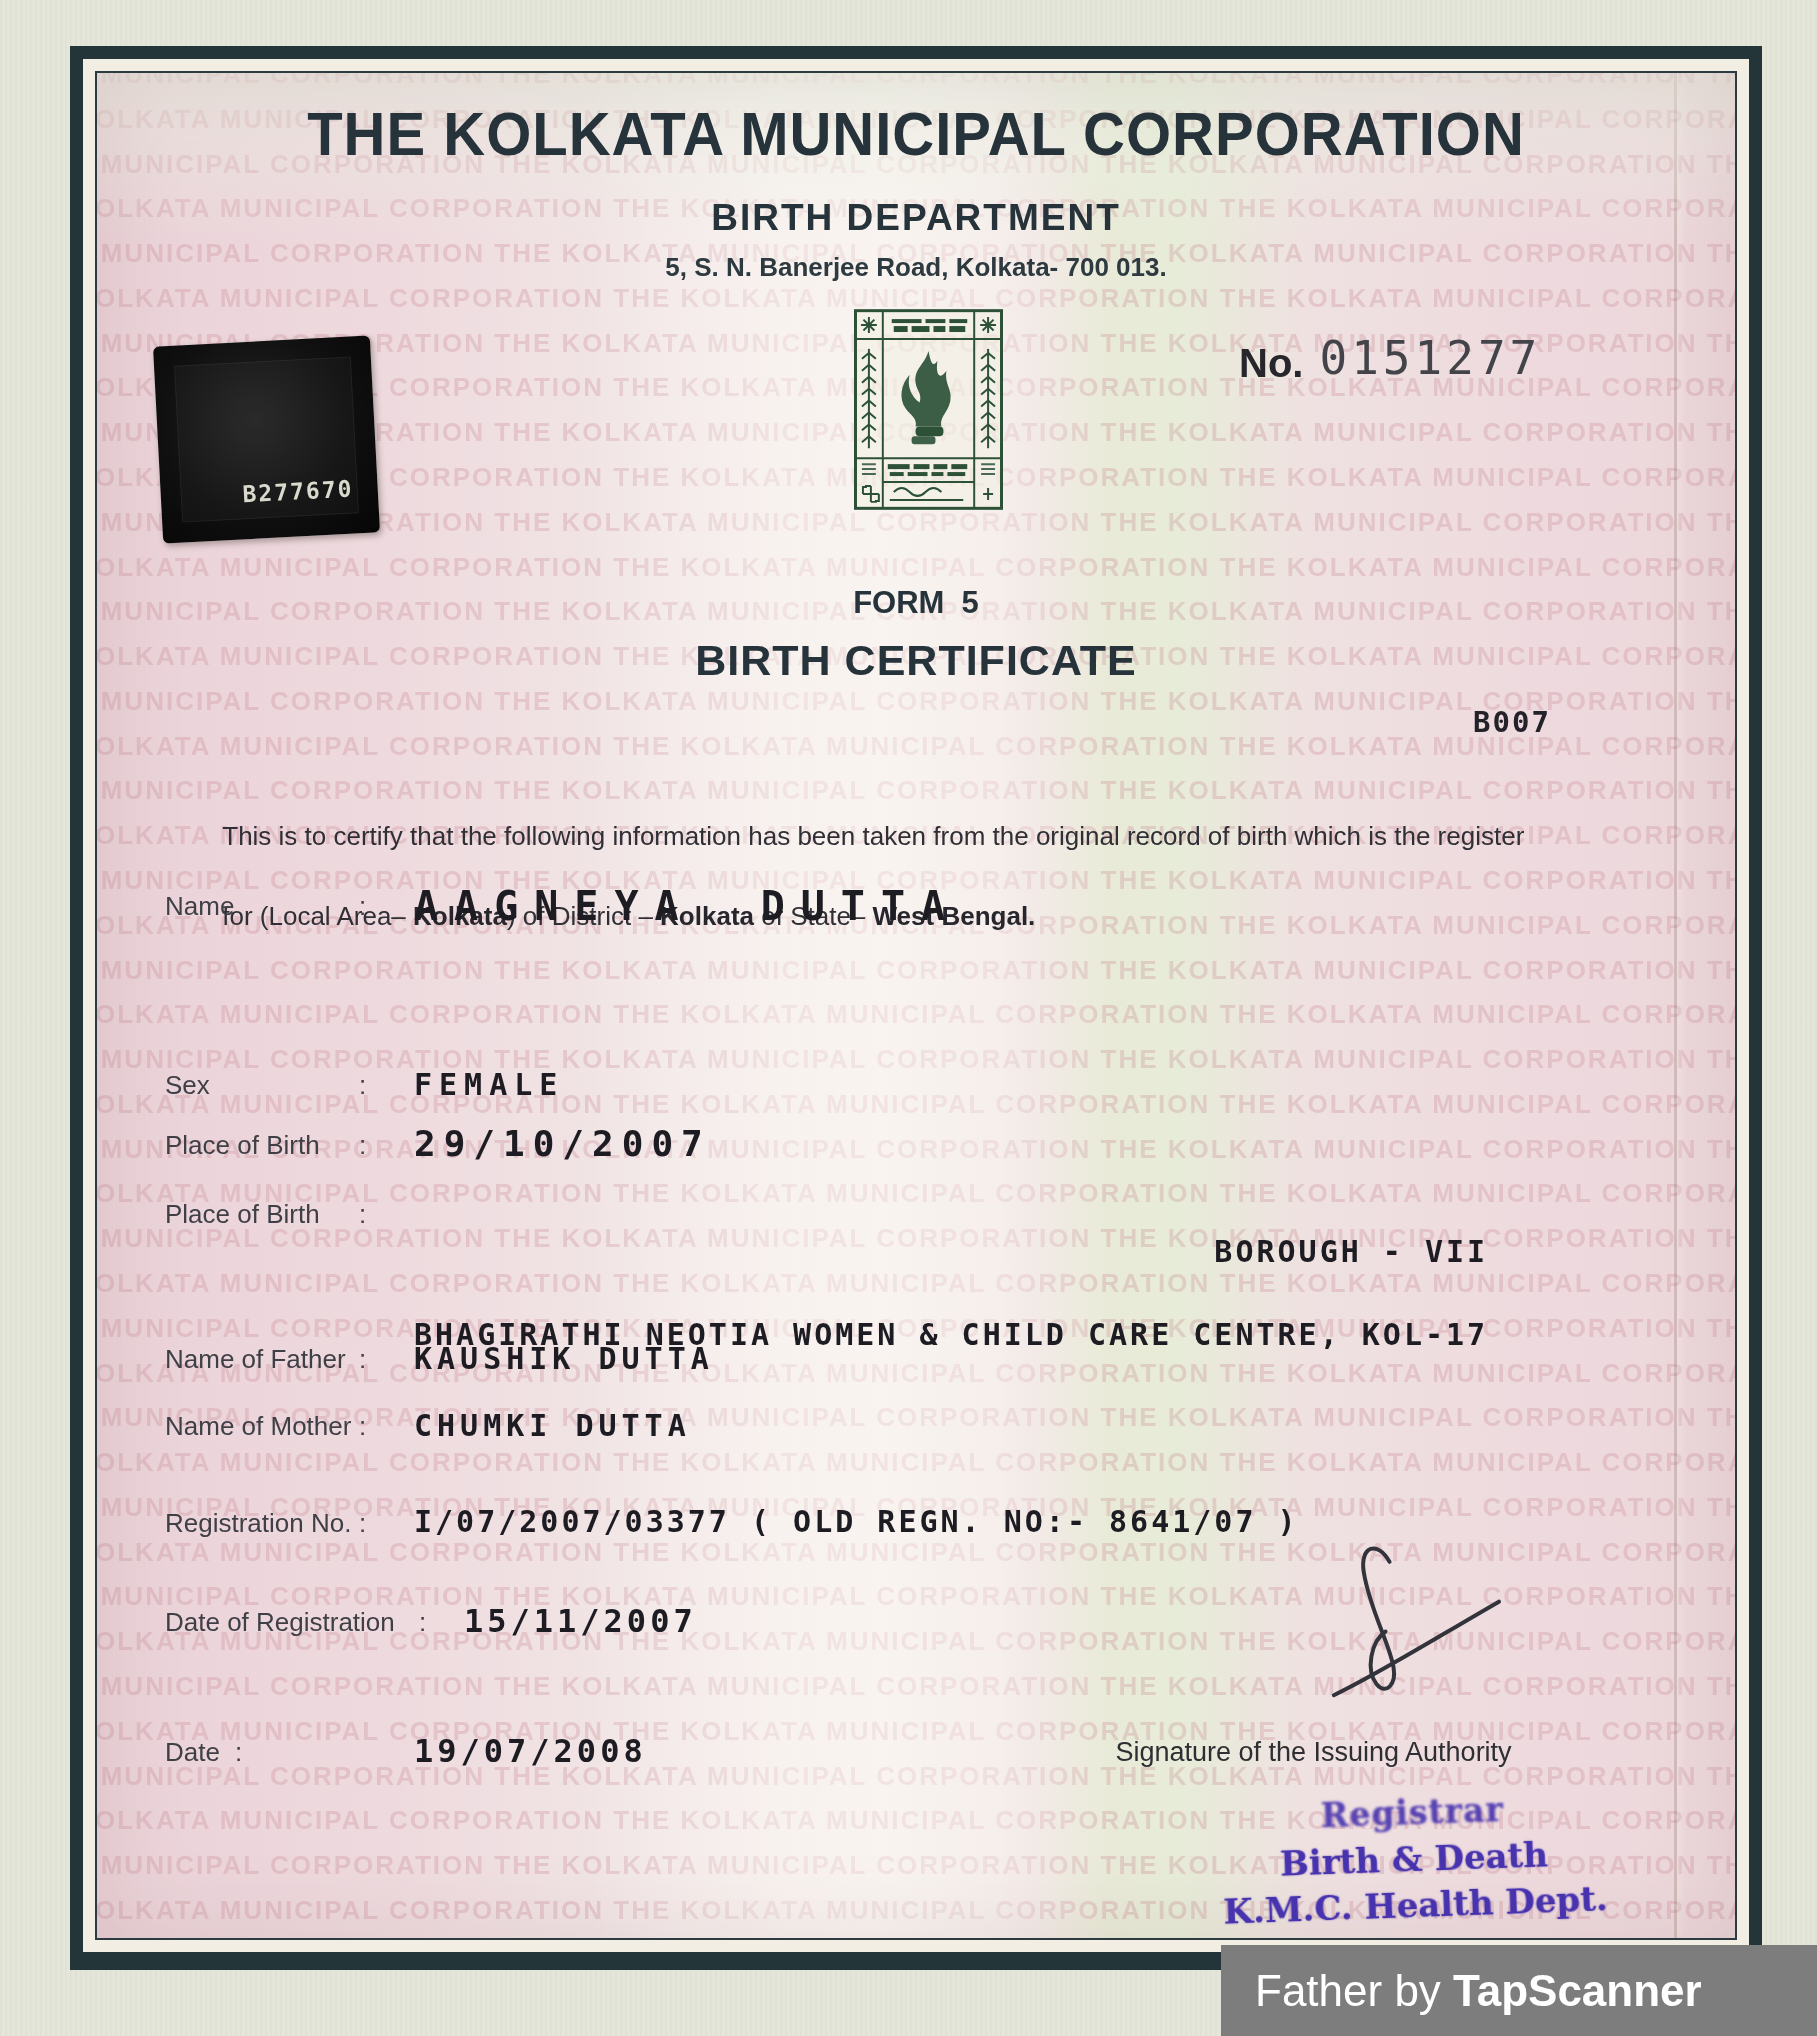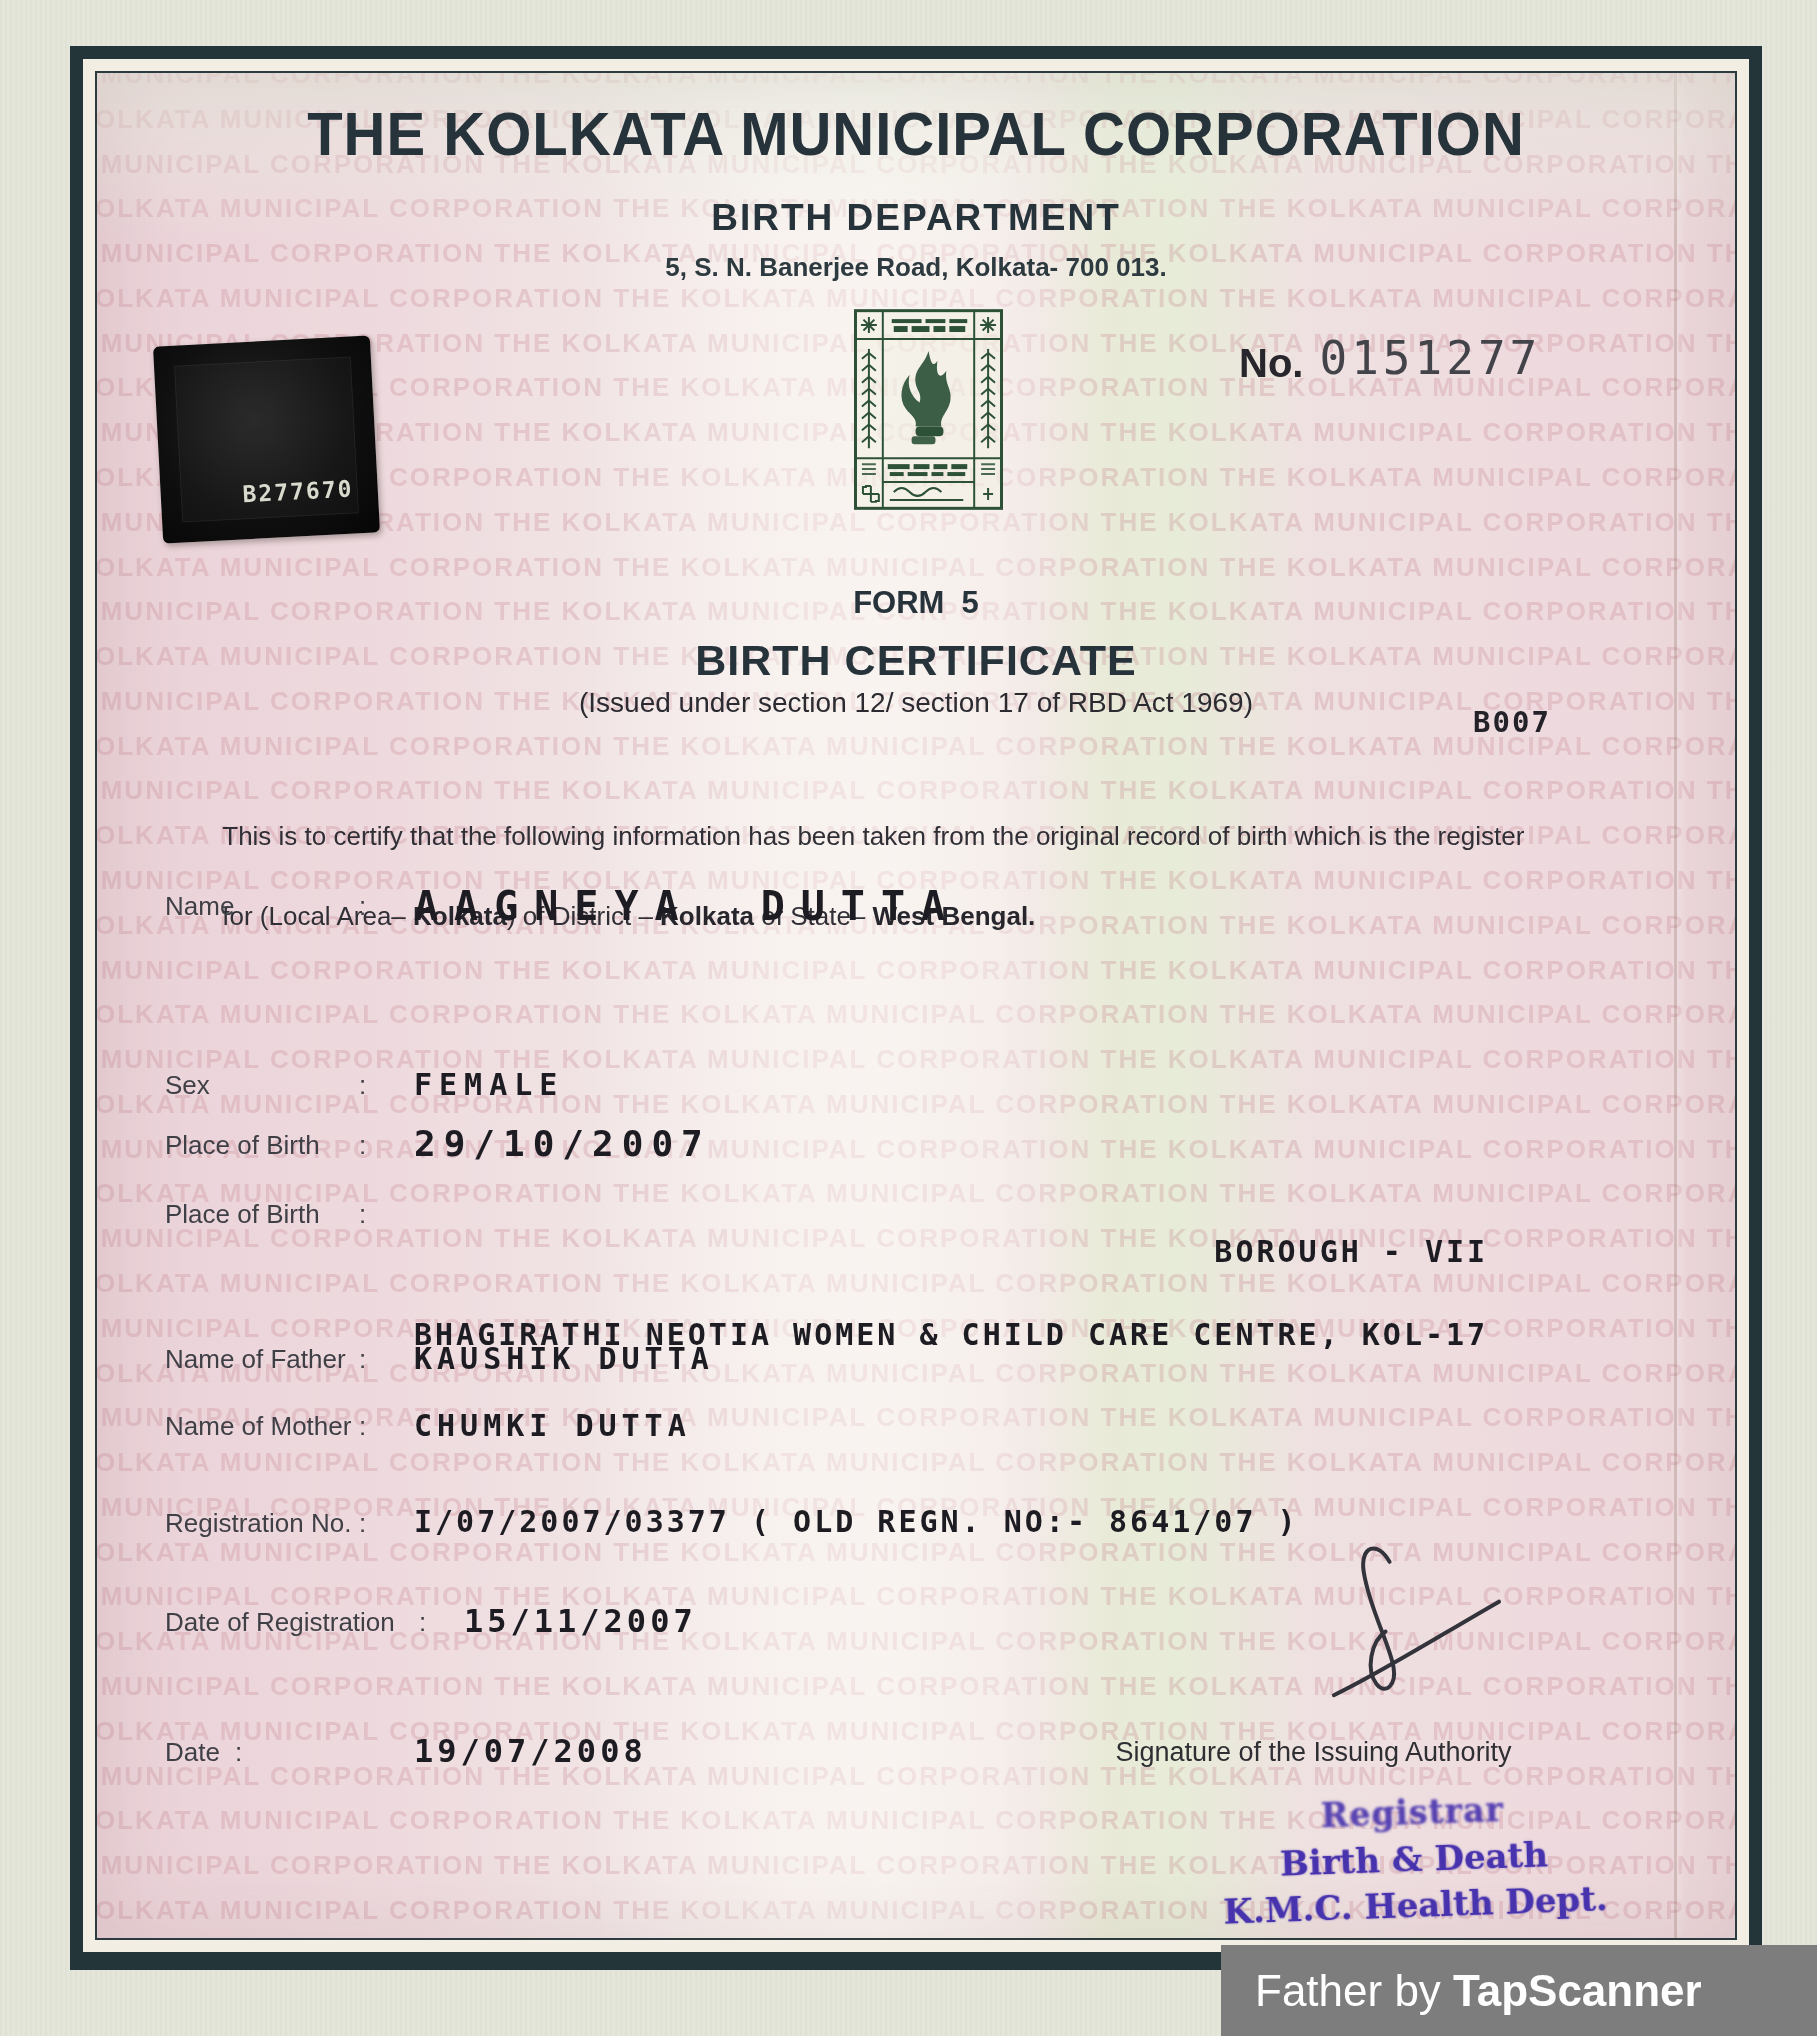"(Issued under section 12/ section" div.hdr { html: <div>(Issued under section 12/ section 17 of RBD Act 1969)</div> -> none }
